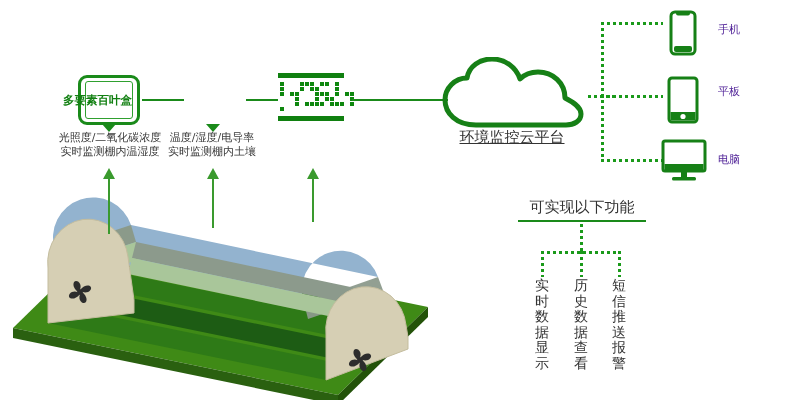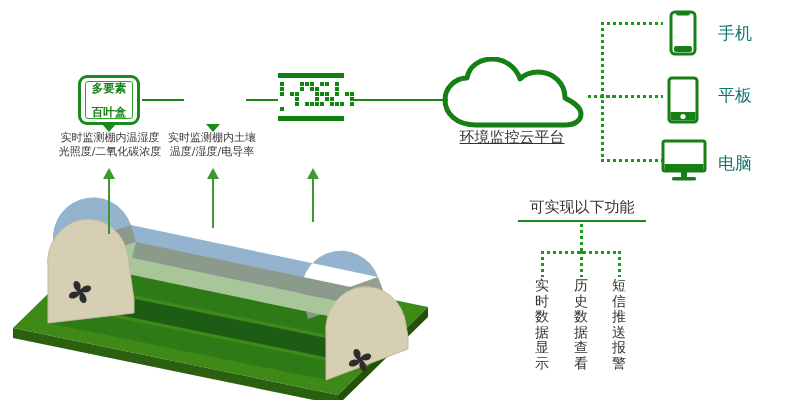"手机" .dev-label { color: #0f766e -> #4c1d95; font-size: 17px -> 11px }
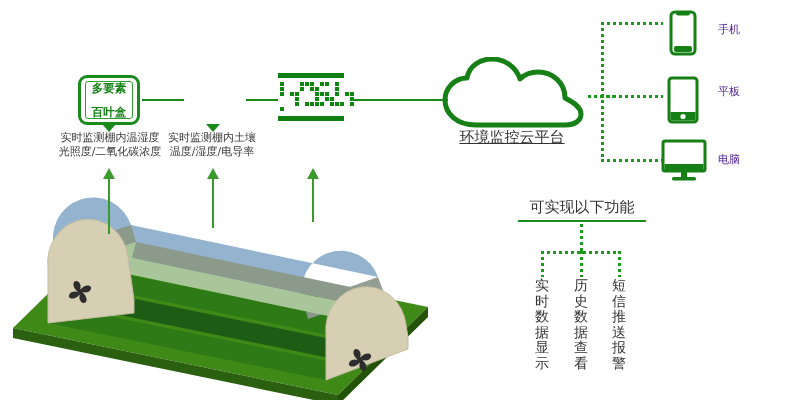"多要素" .node-box .inner { flex-direction: column -> row; justify-content: space-between -> flex-end }
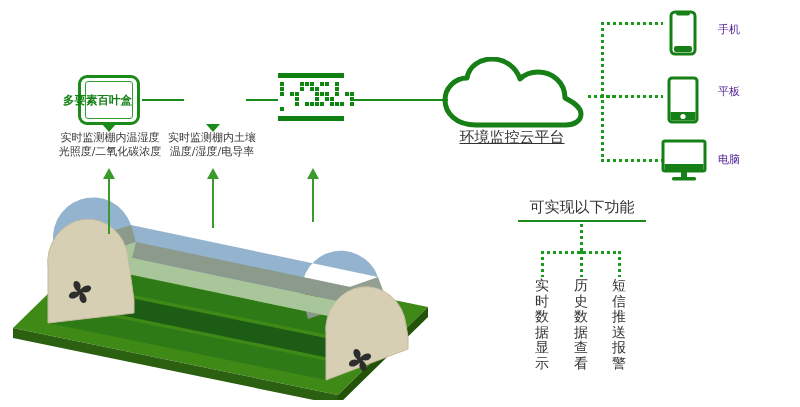"实时监测棚内温湿度" span { order: before "光照度/二氧化碳浓度" -> after "光照度/二氧化碳浓度" }
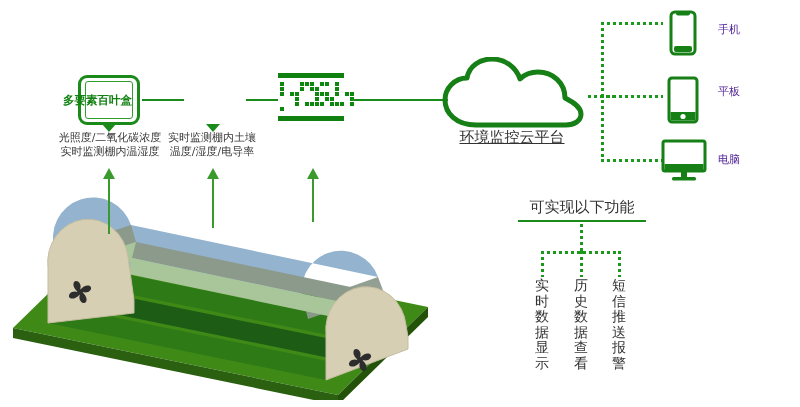"实时监测棚内土壤" span { order: before "温度/湿度/电导率" -> after "温度/湿度/电导率" }
